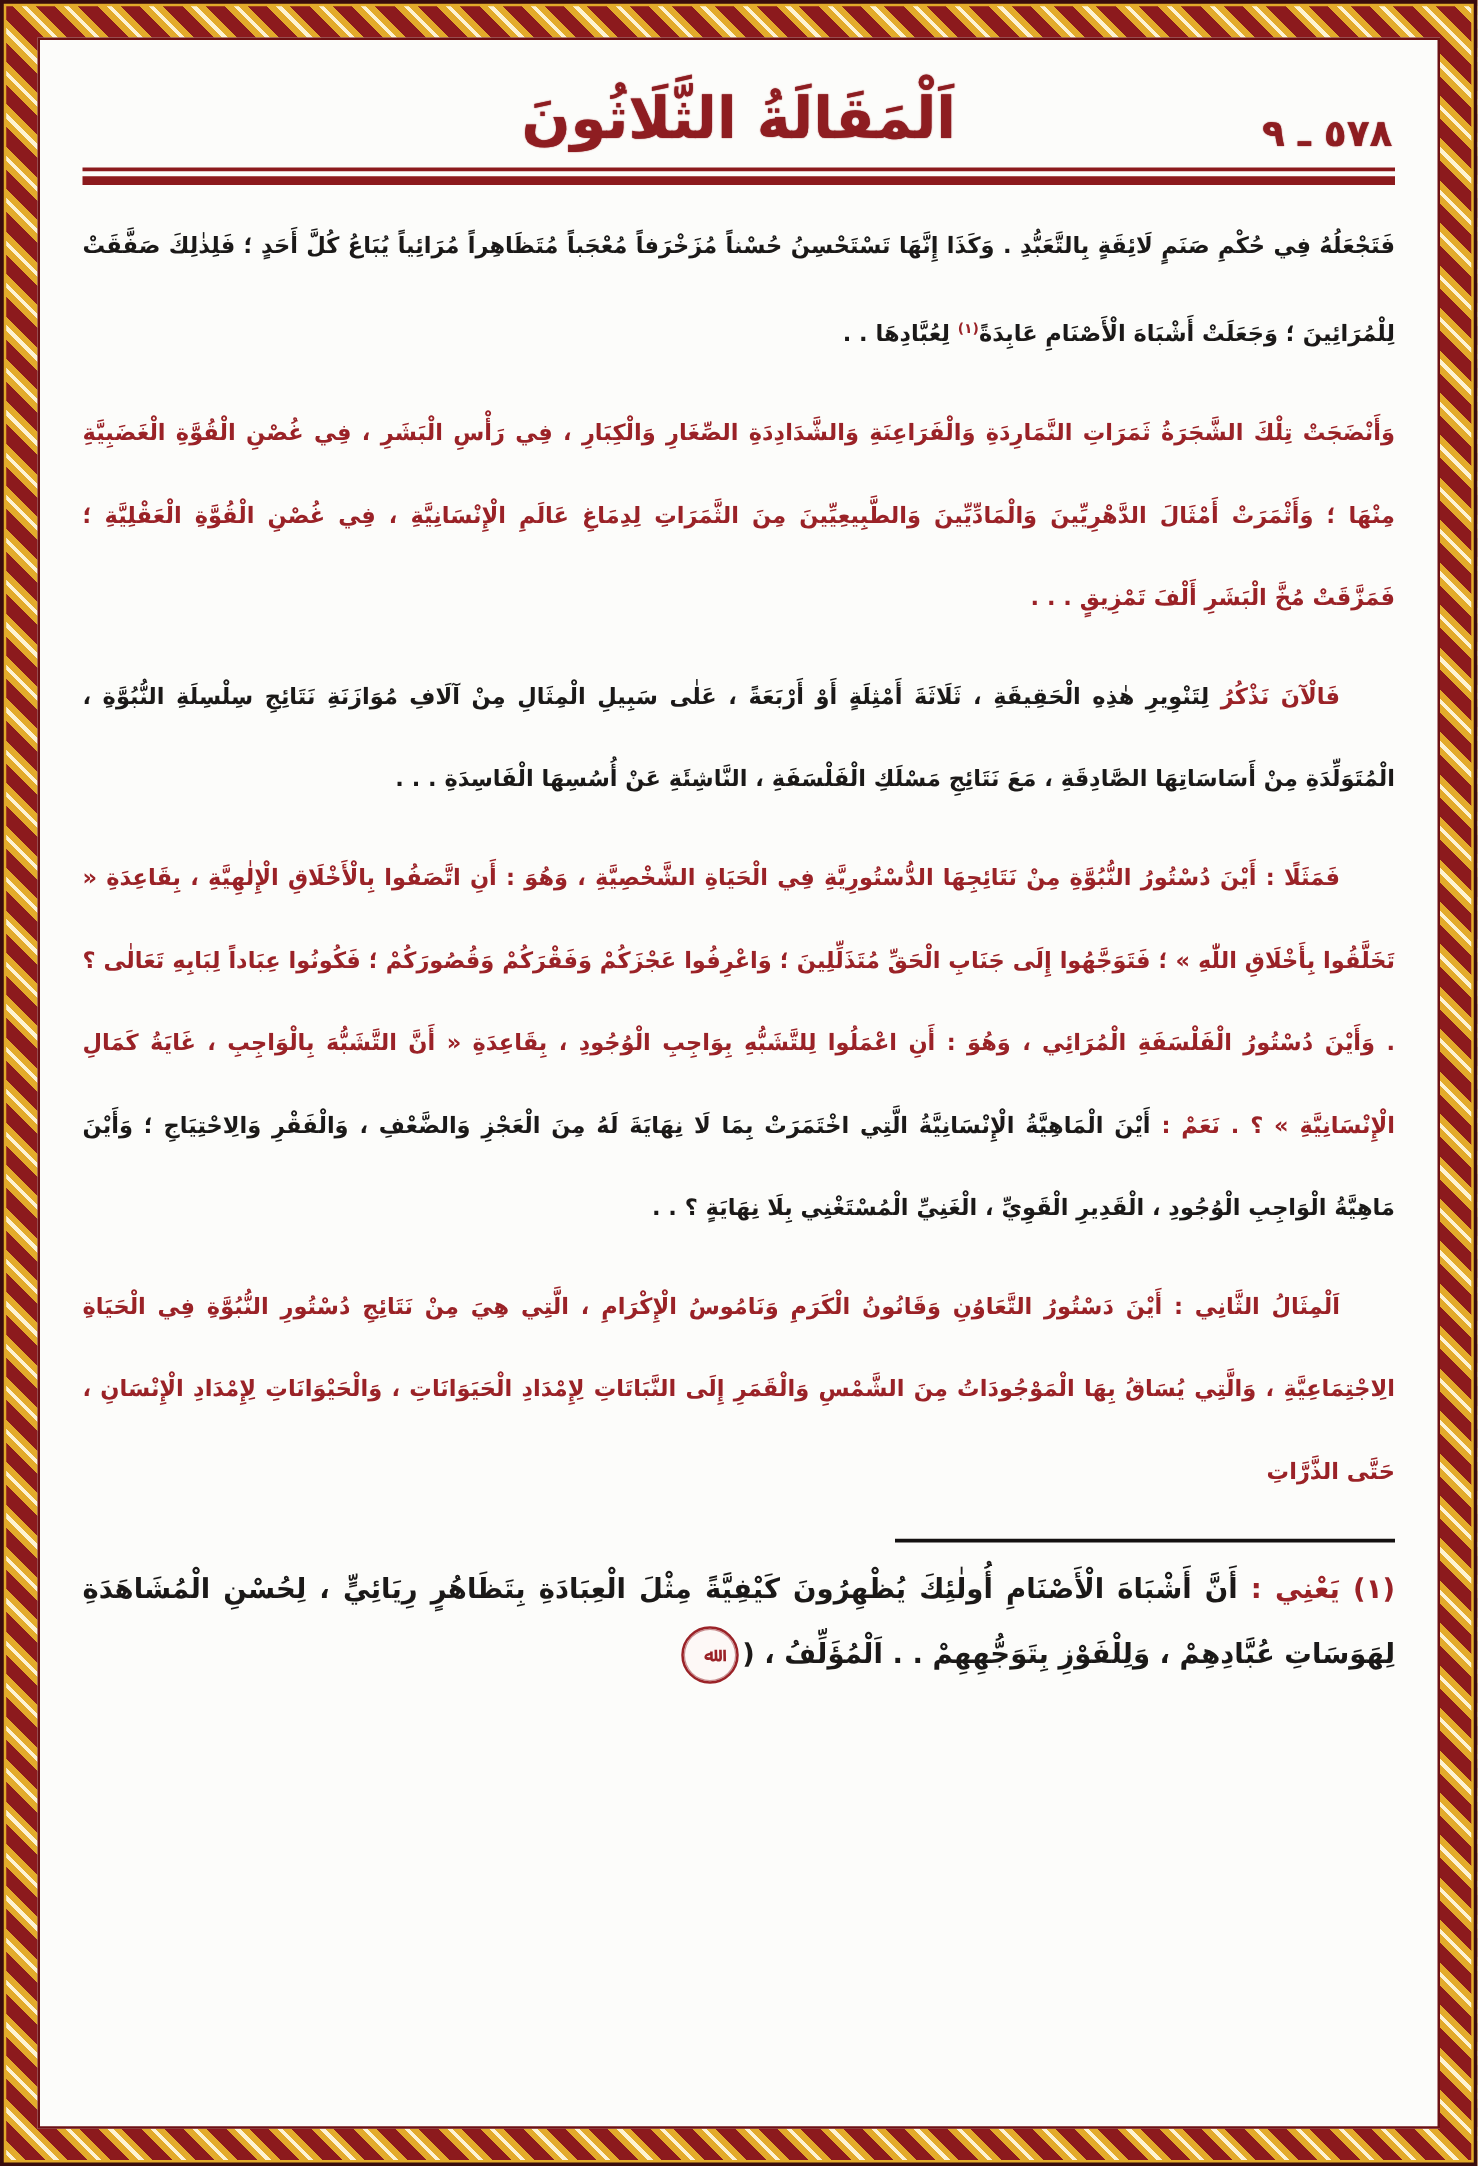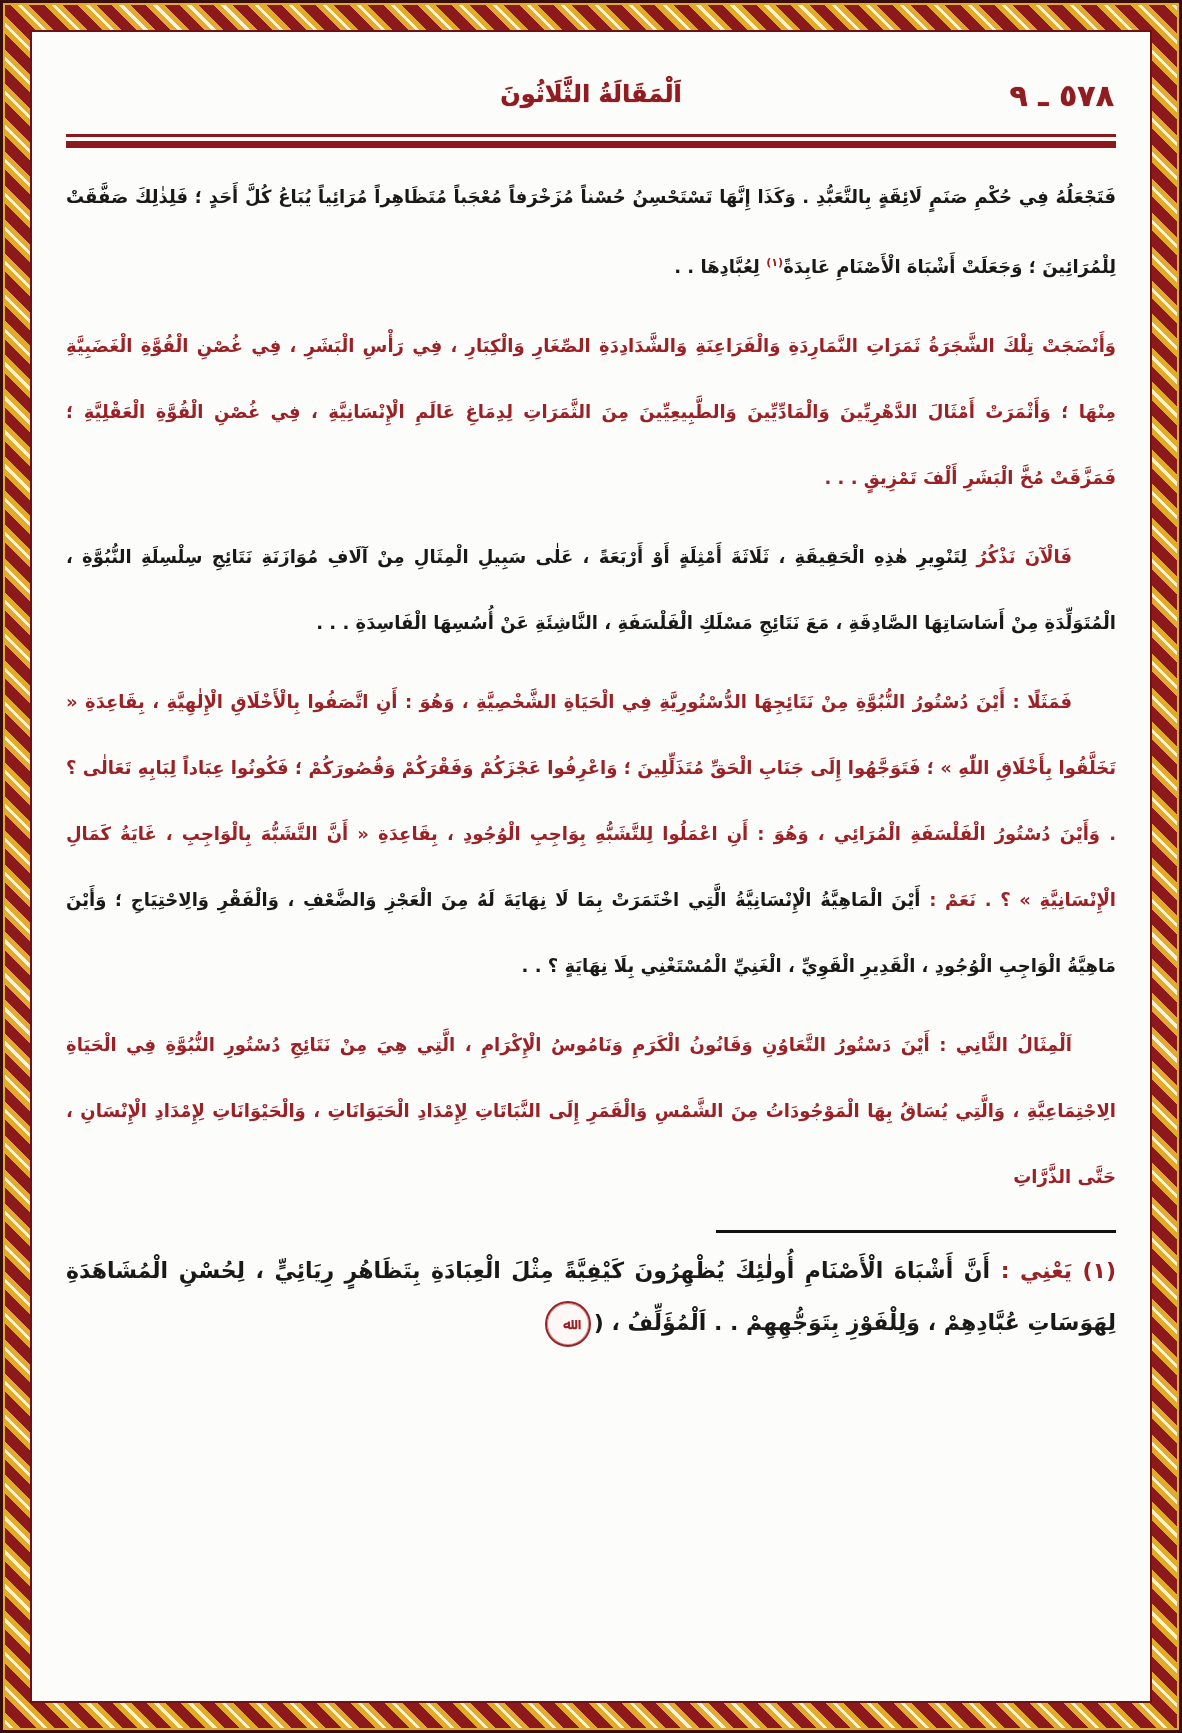"اَلْمَقَالَةُ الثَّلَاثُونَ" .page-title { font-size: 24px -> 46px }
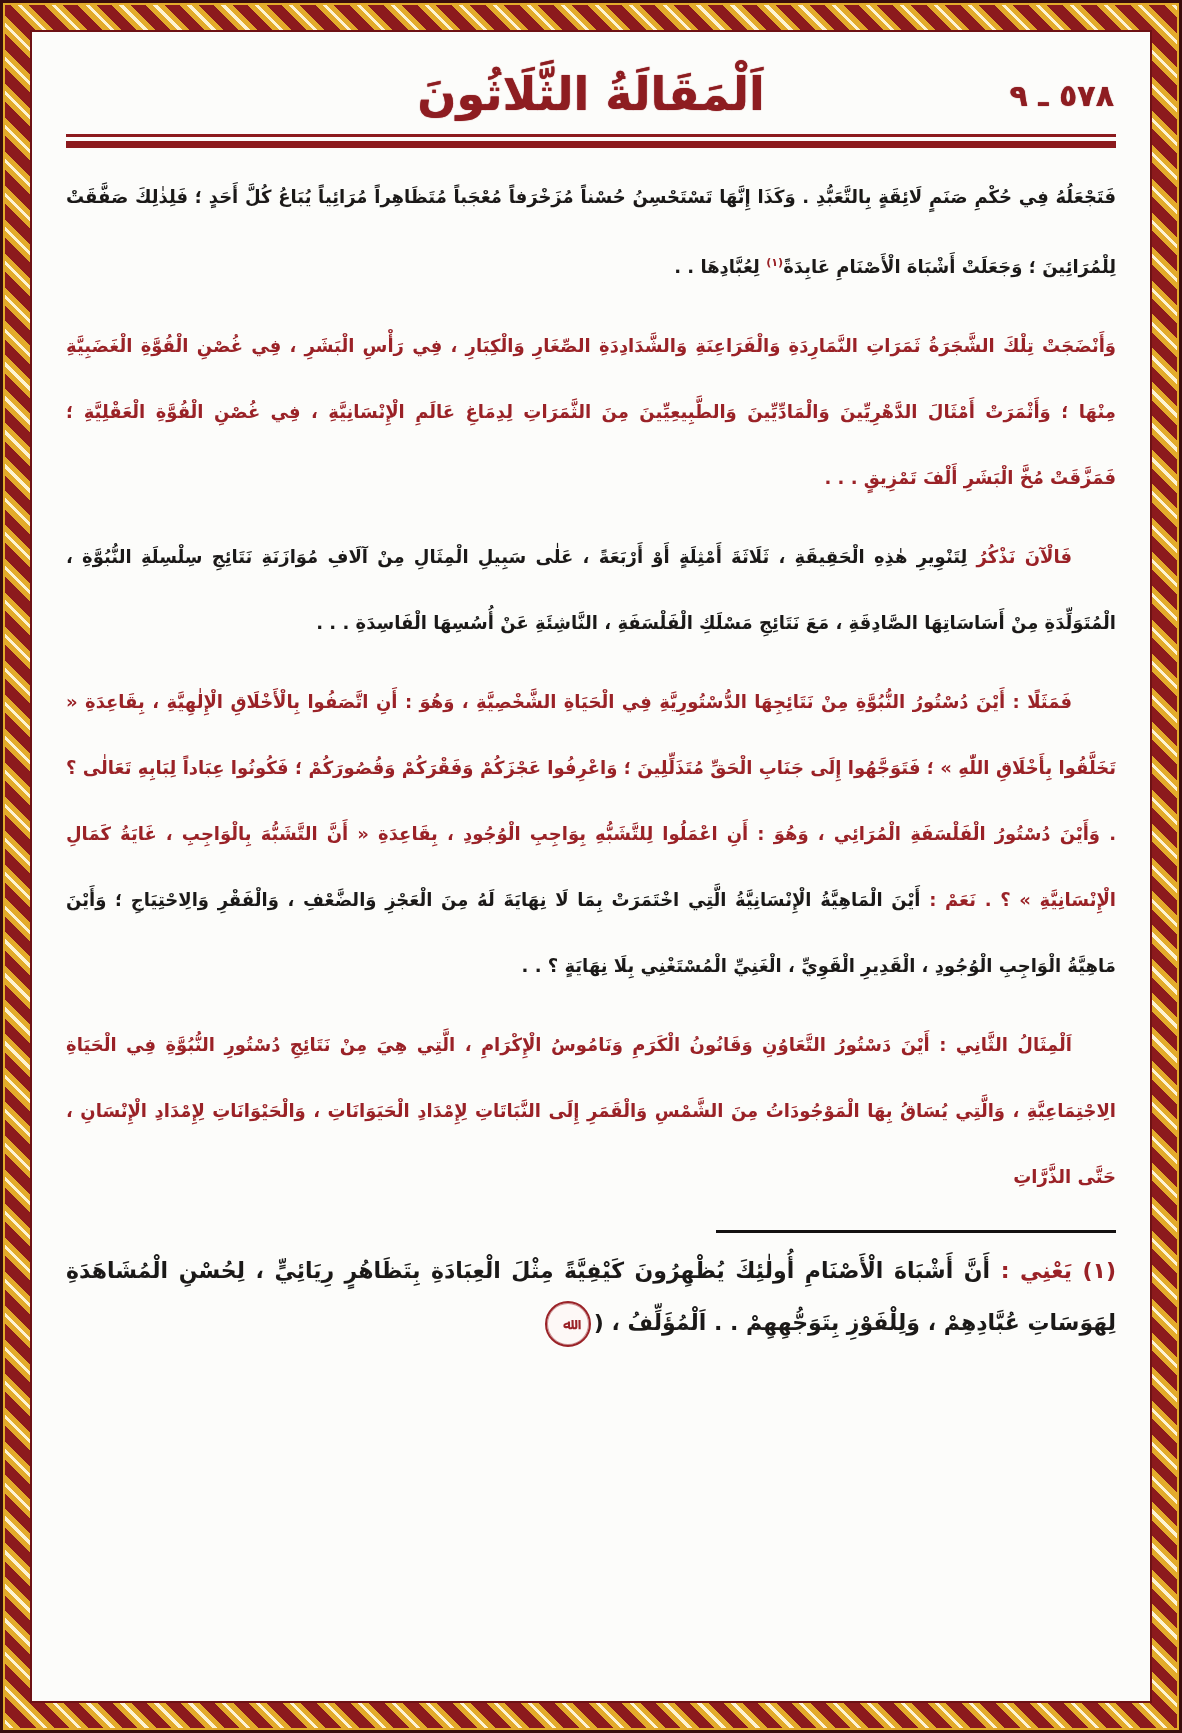"٥٧٨ ـ ٩" .page-number { top: 2px -> 14px }
